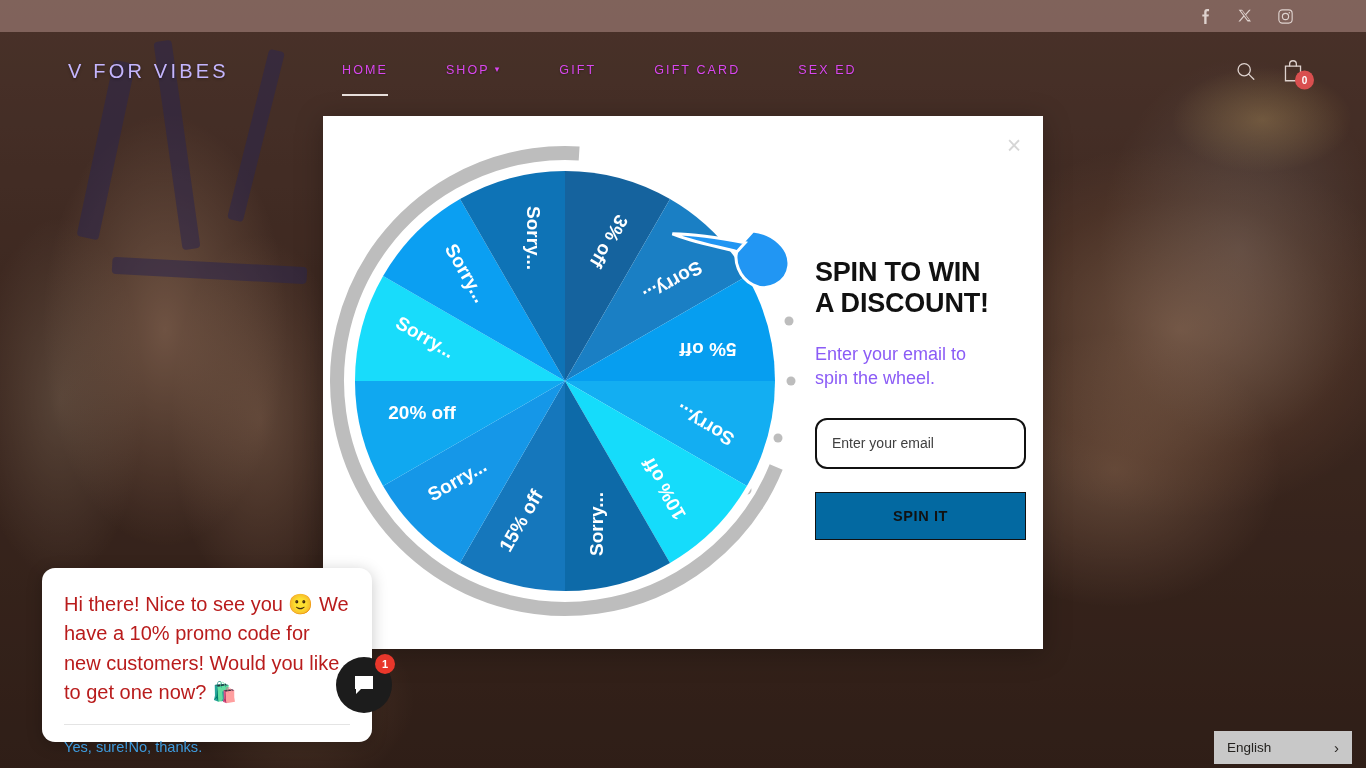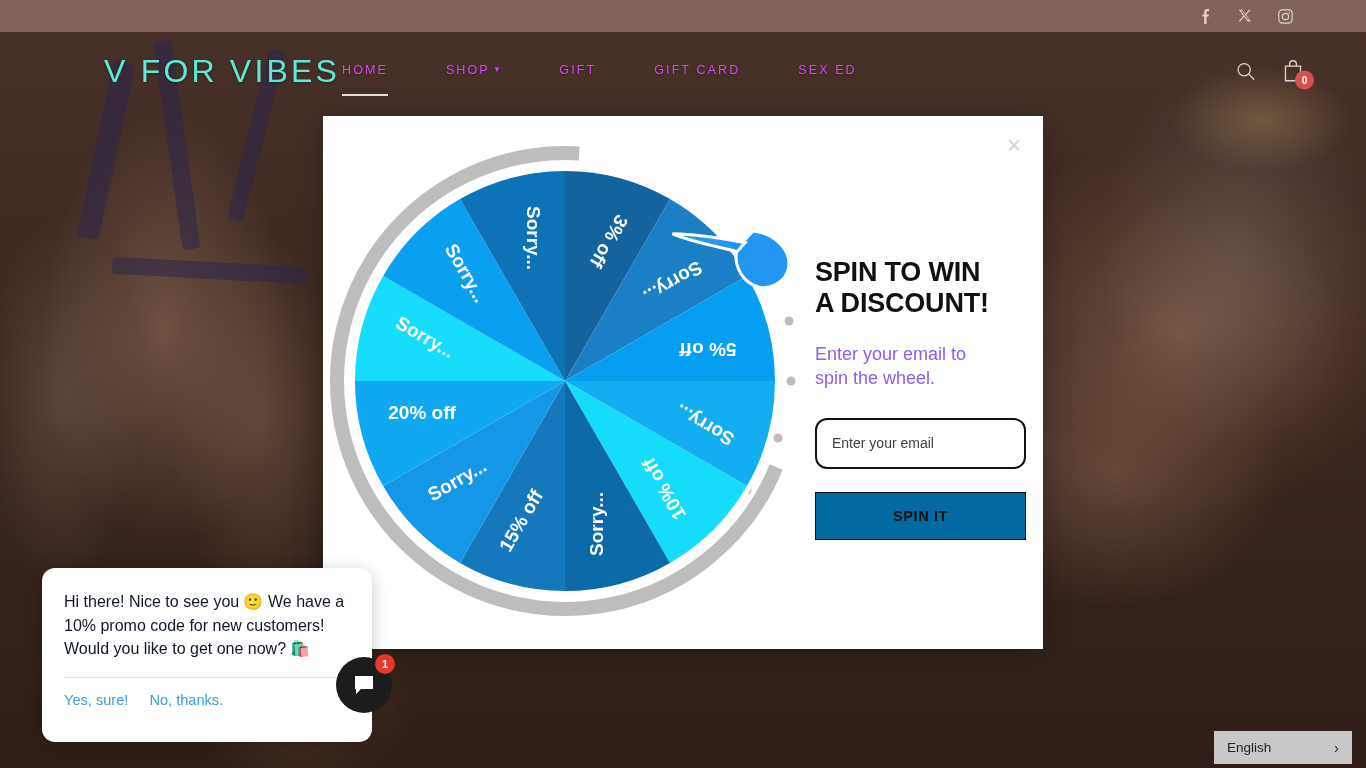"V FOR VIBES" .logo { color: #5eead4 -> #c4b5fd; font-size: 32px -> 20px; margin-left: 36px -> none }
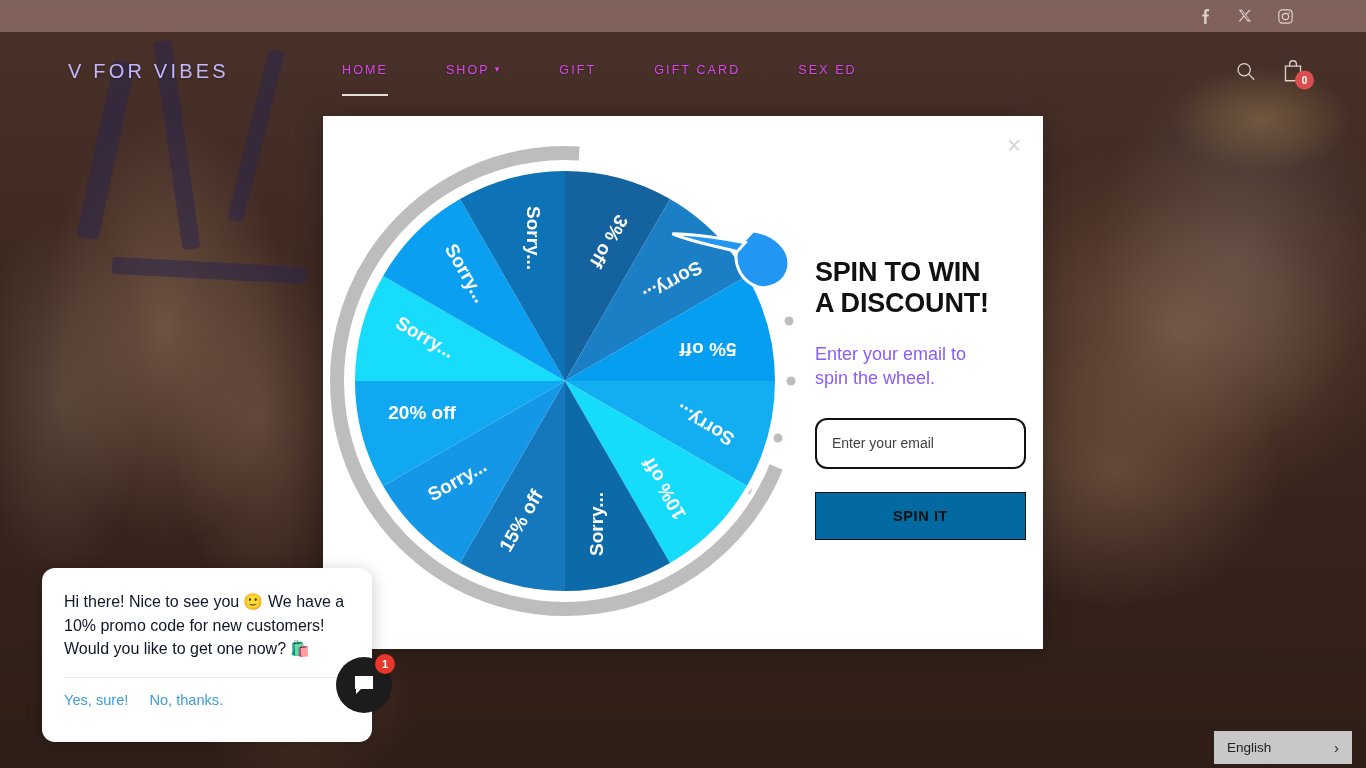"Hi there! Nice to see" .chat-msg { color: #0f172a -> #b91c1c; font-size: 16px -> 20px }
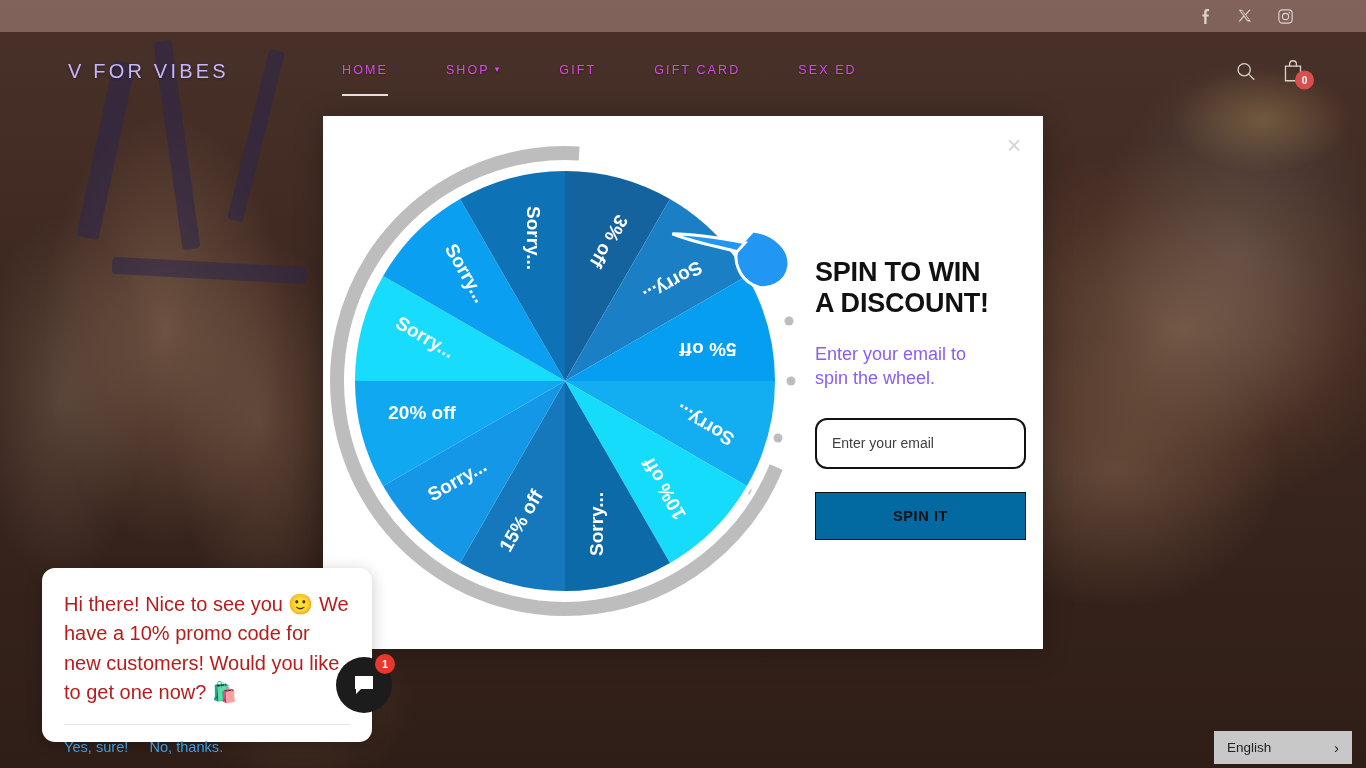"Yes, sure!" .chat-actions { gap: 21px -> none }
